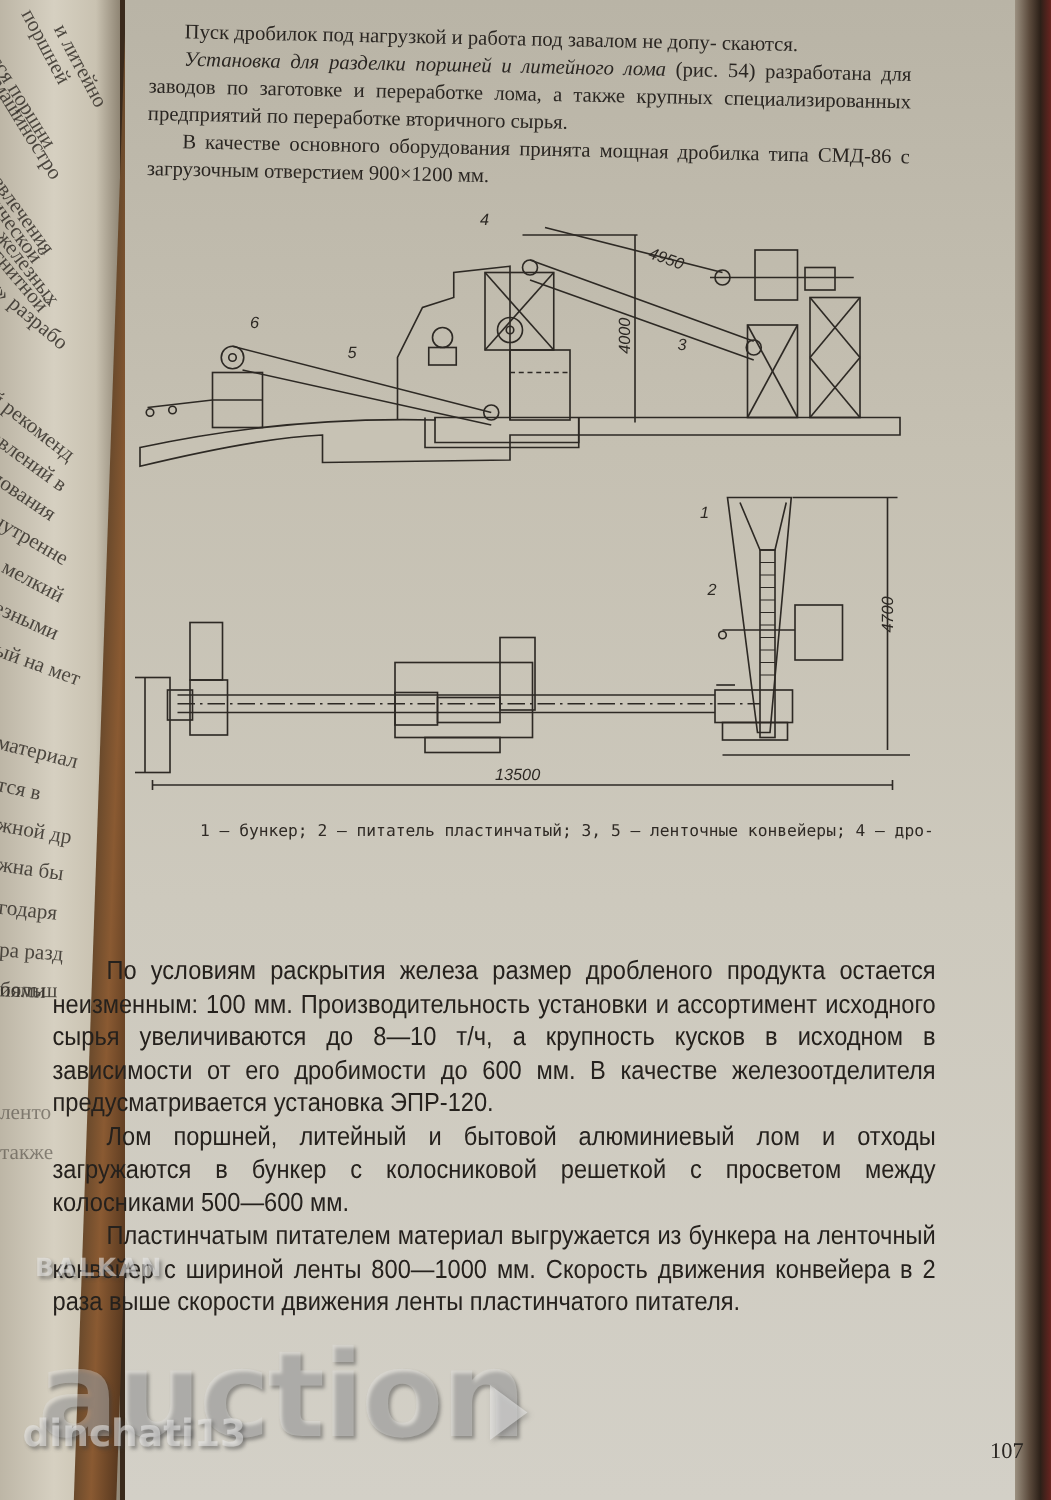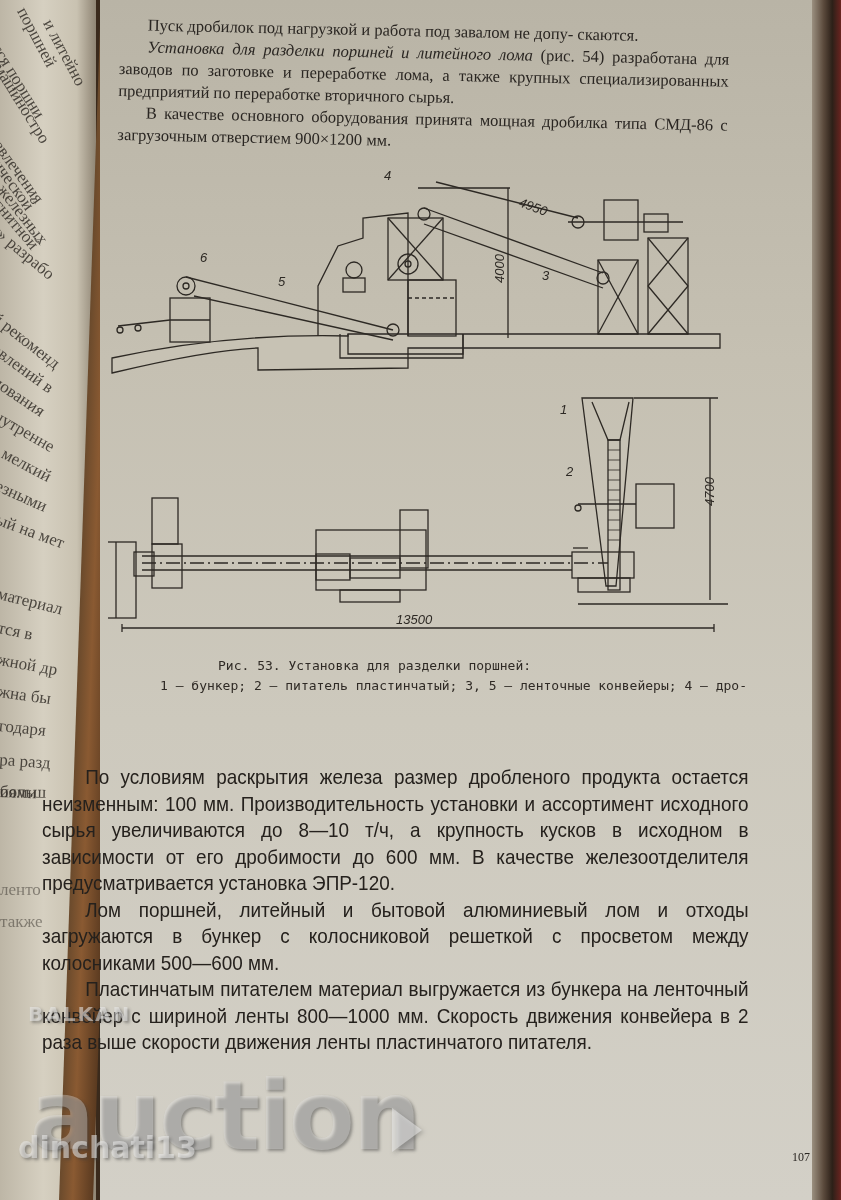"Рис. 53. Установка для разделки" div.title { html: <div>Рис. 53. Установка для разделки поршней:</div> -> none }
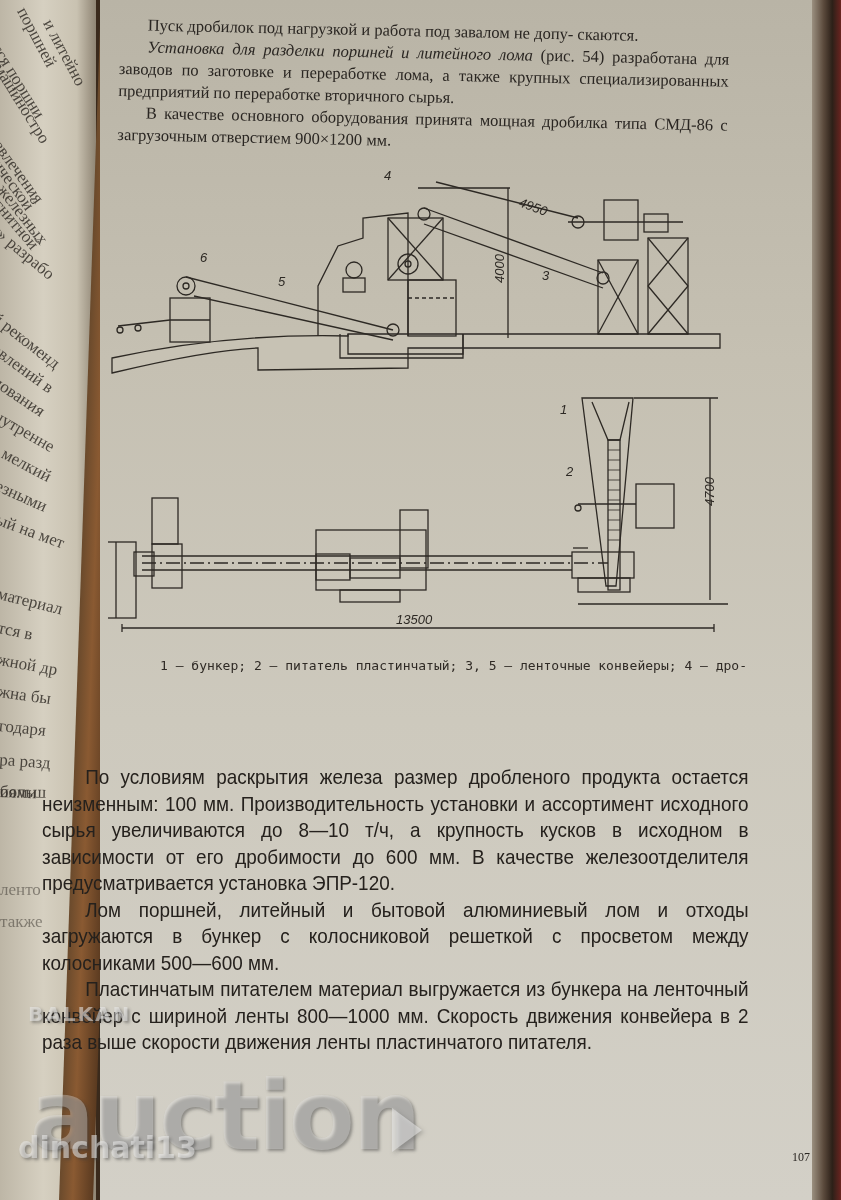"107" .page-number { font-size: 12px -> 18px }
